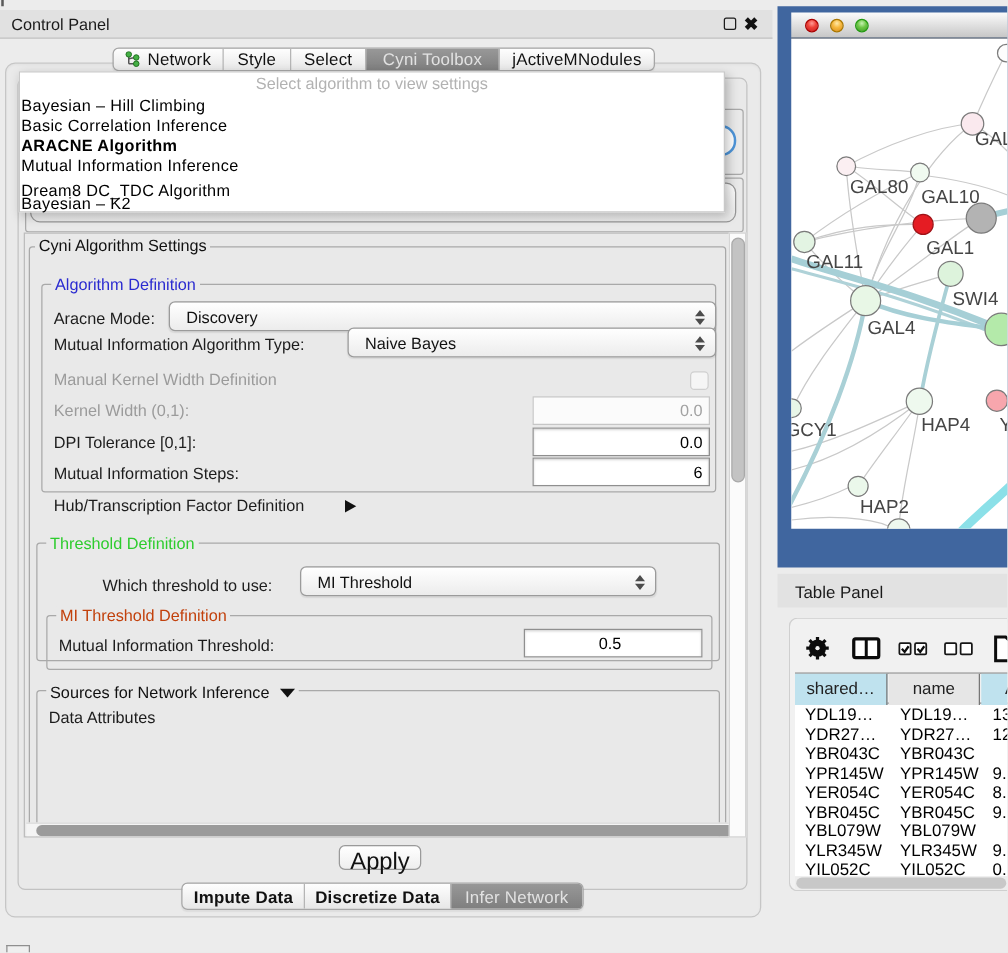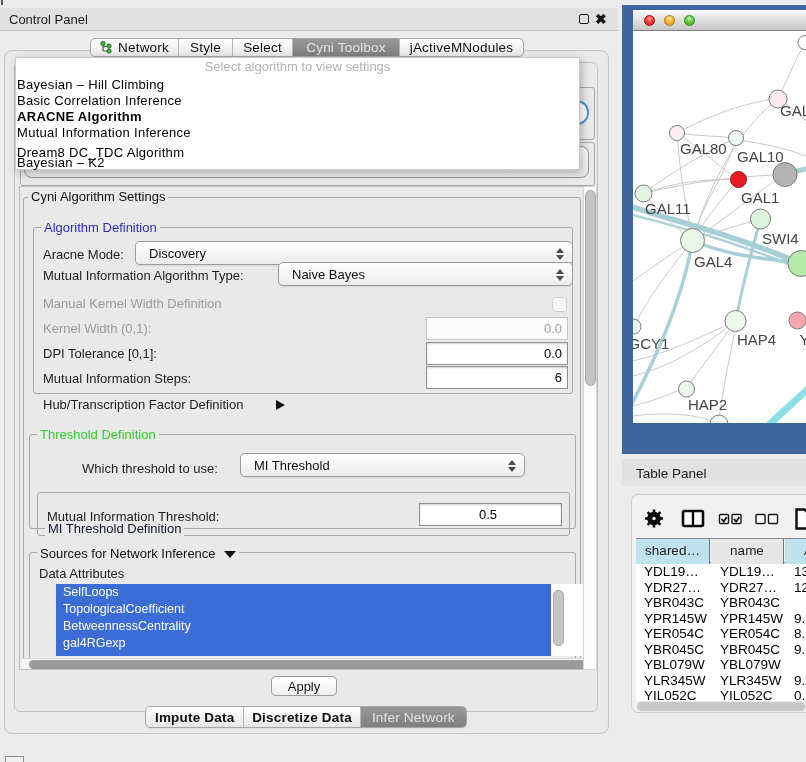"MI Threshold Definition" div.gtitle { color: #0f172a -> #c2410c; margin-top: 36px -> none }
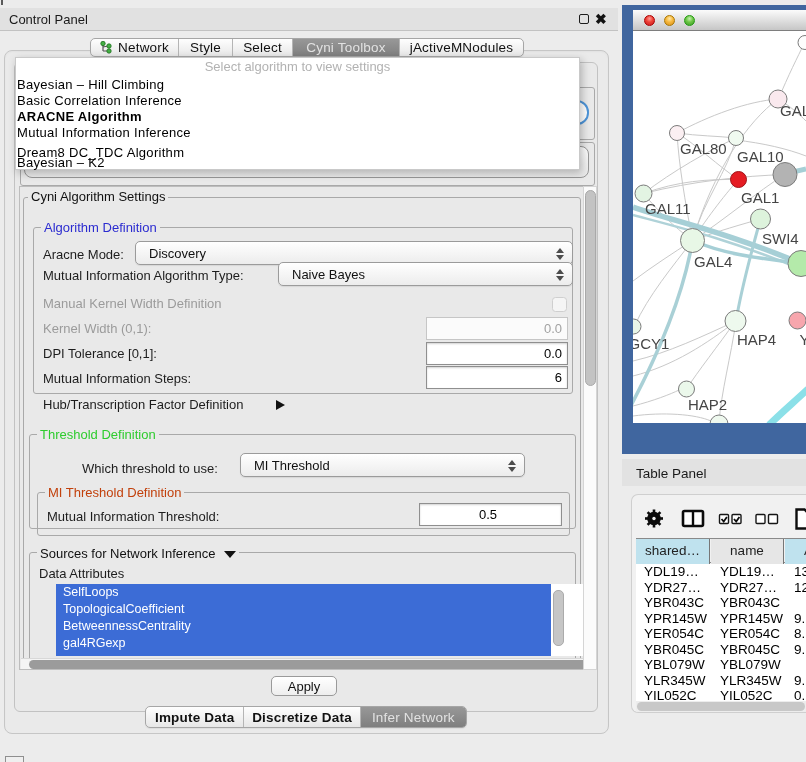"SelfLoops" div.abs { html: <div> <div></div> <div>SelfLoops<br>TopologicalCoefficient<br>BetweennessCentrality<br>gal4RGexp</div> <div></div> </div> -> none }
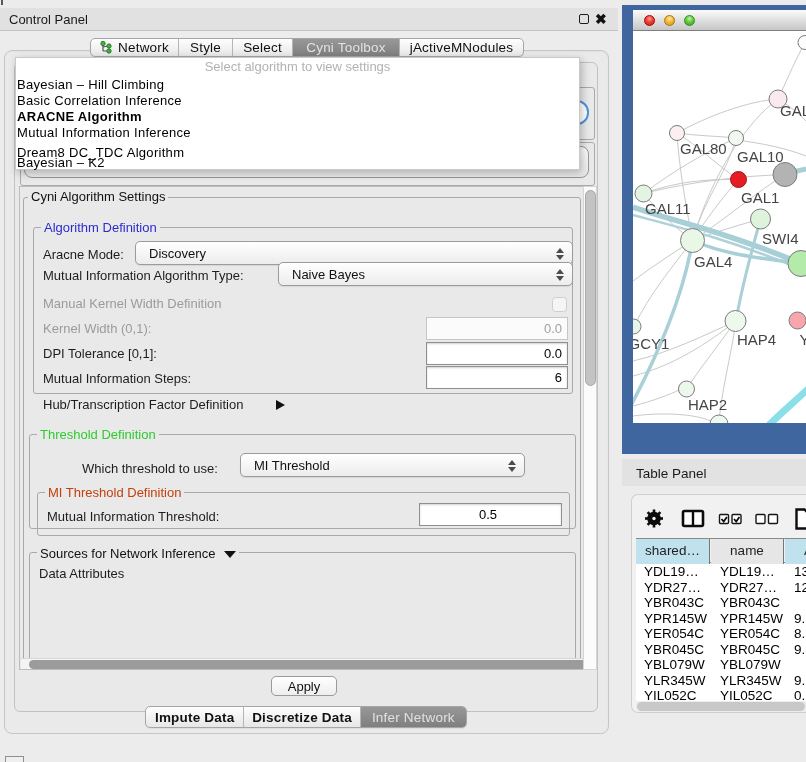"Apply" div.abs { font-size: 13px -> 19px }
